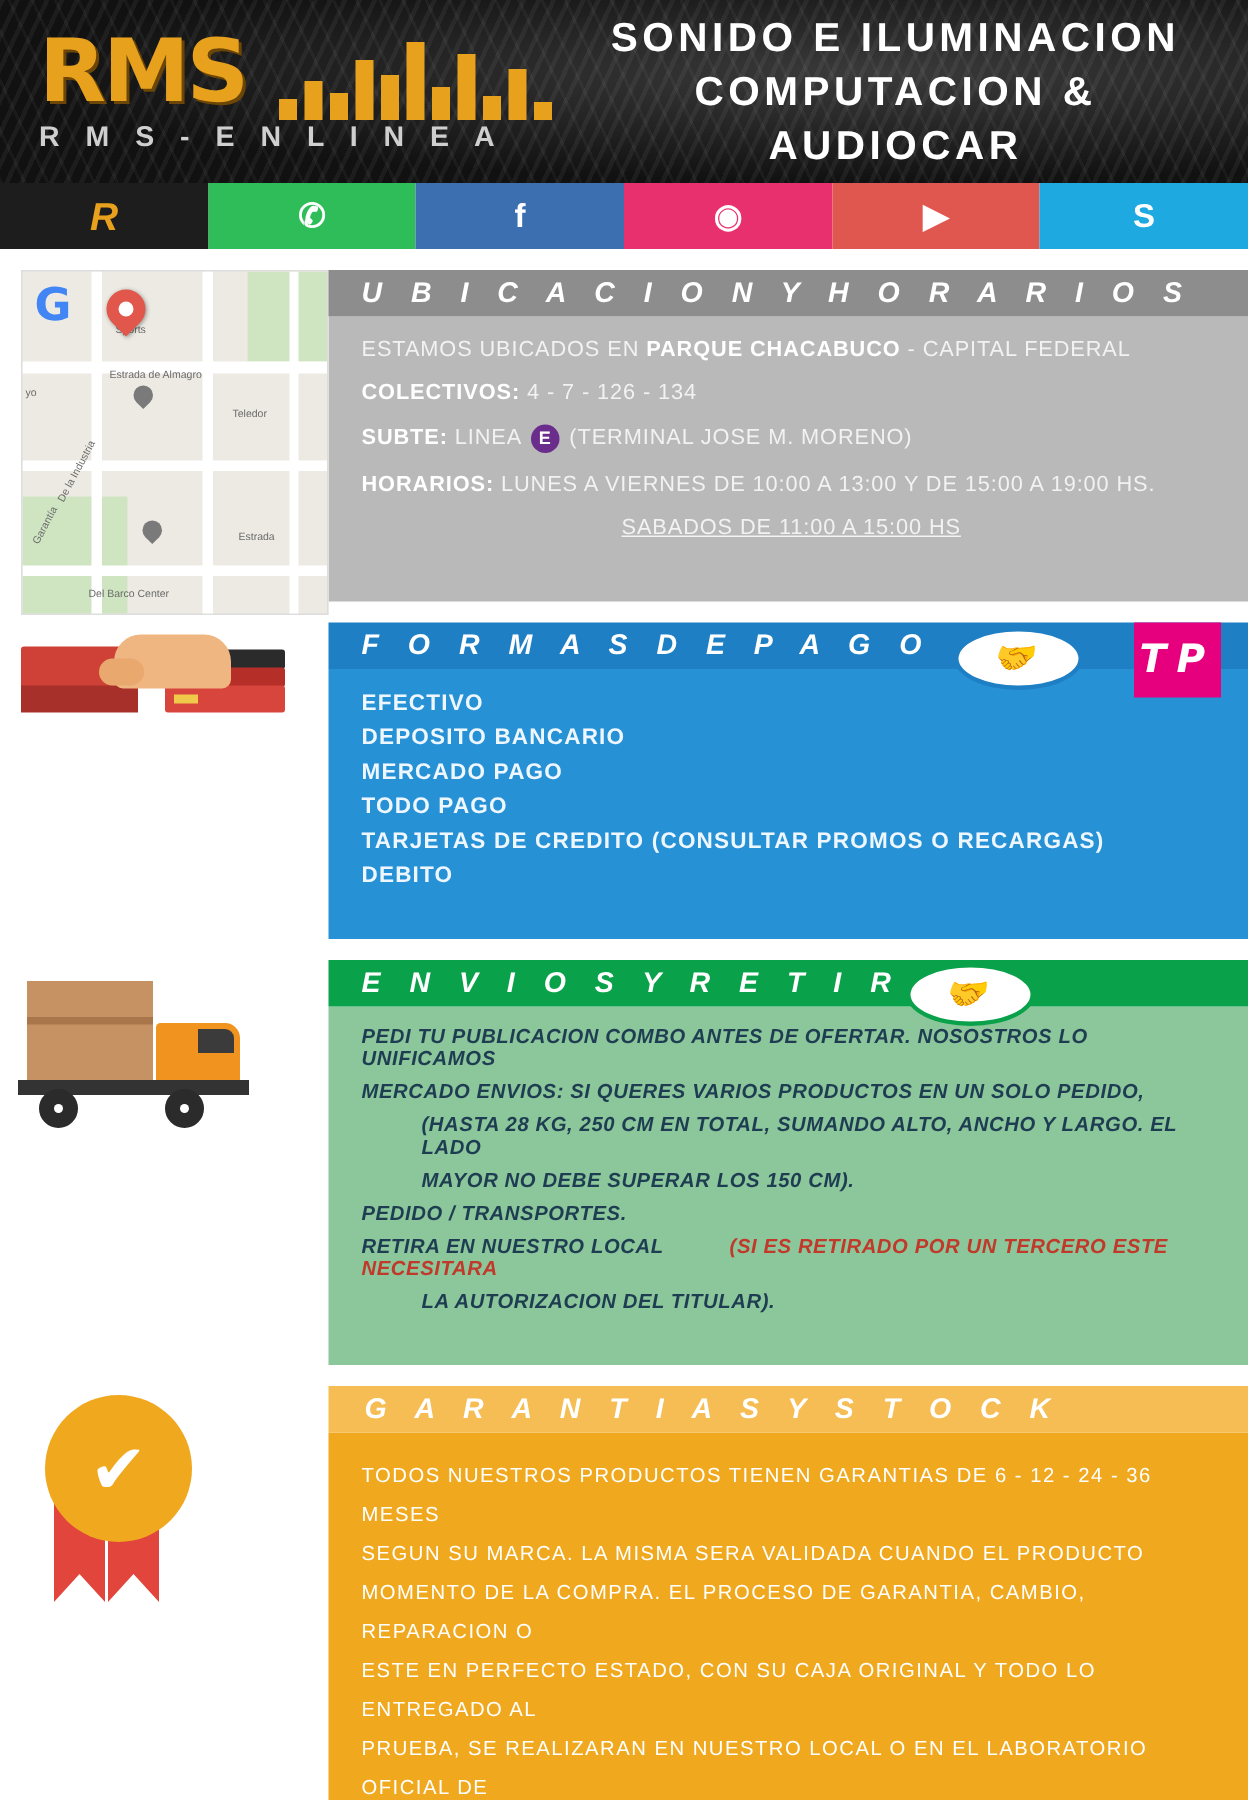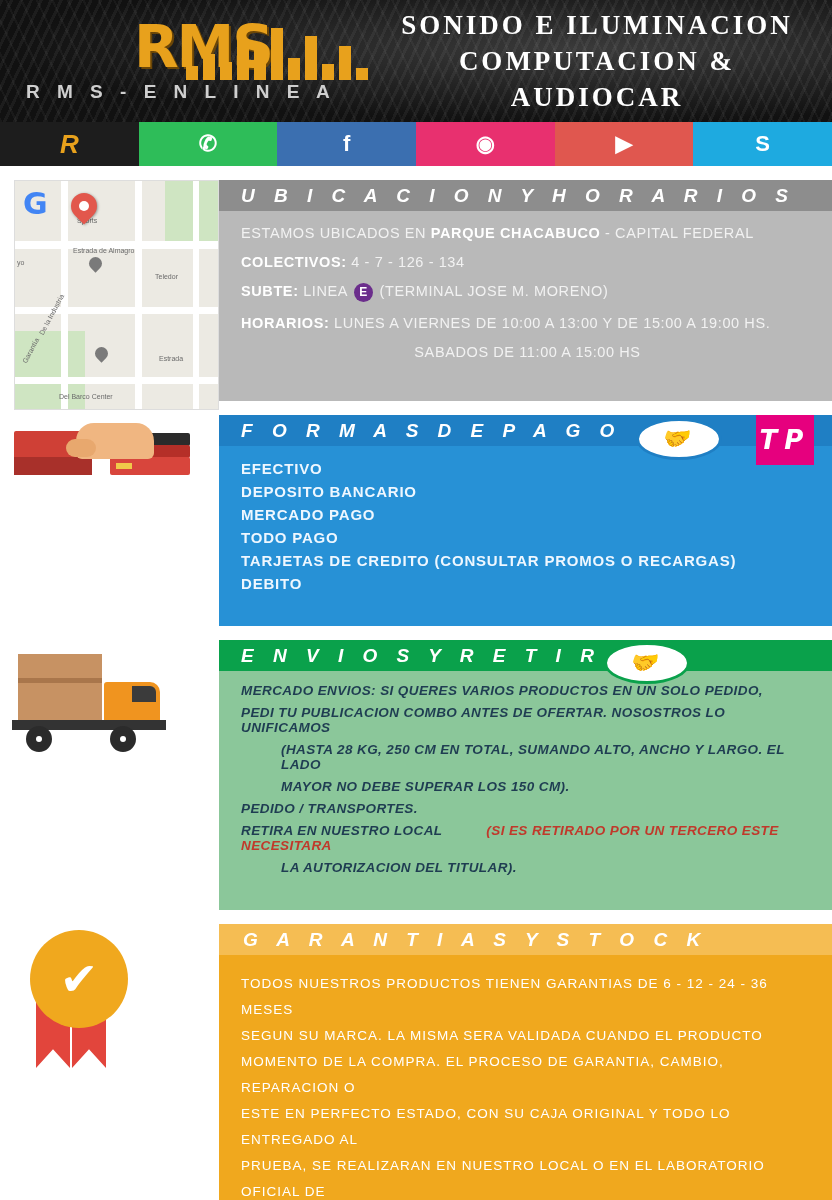"RMS" .logo-rms { text-align: center -> none }
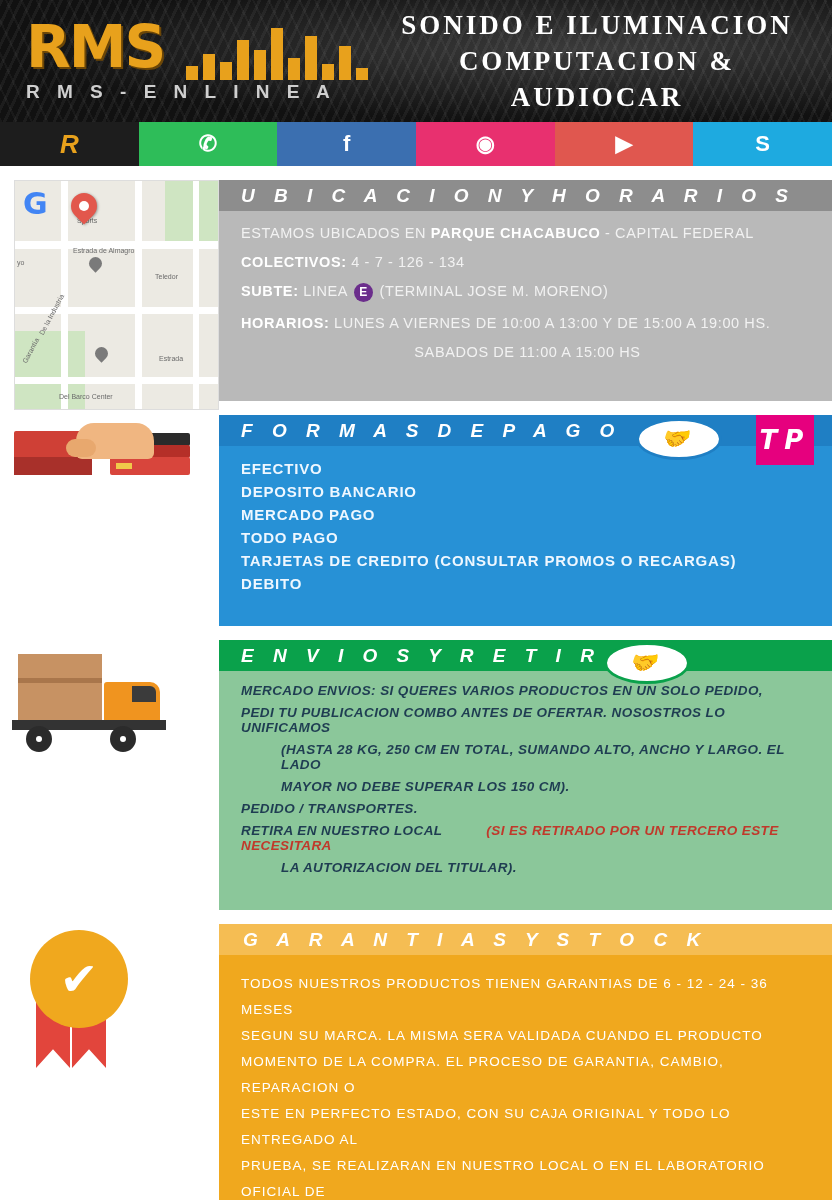"SONIDO E ILUMINACION" .header-title { font-family: Liberation Serif, serif -> none }
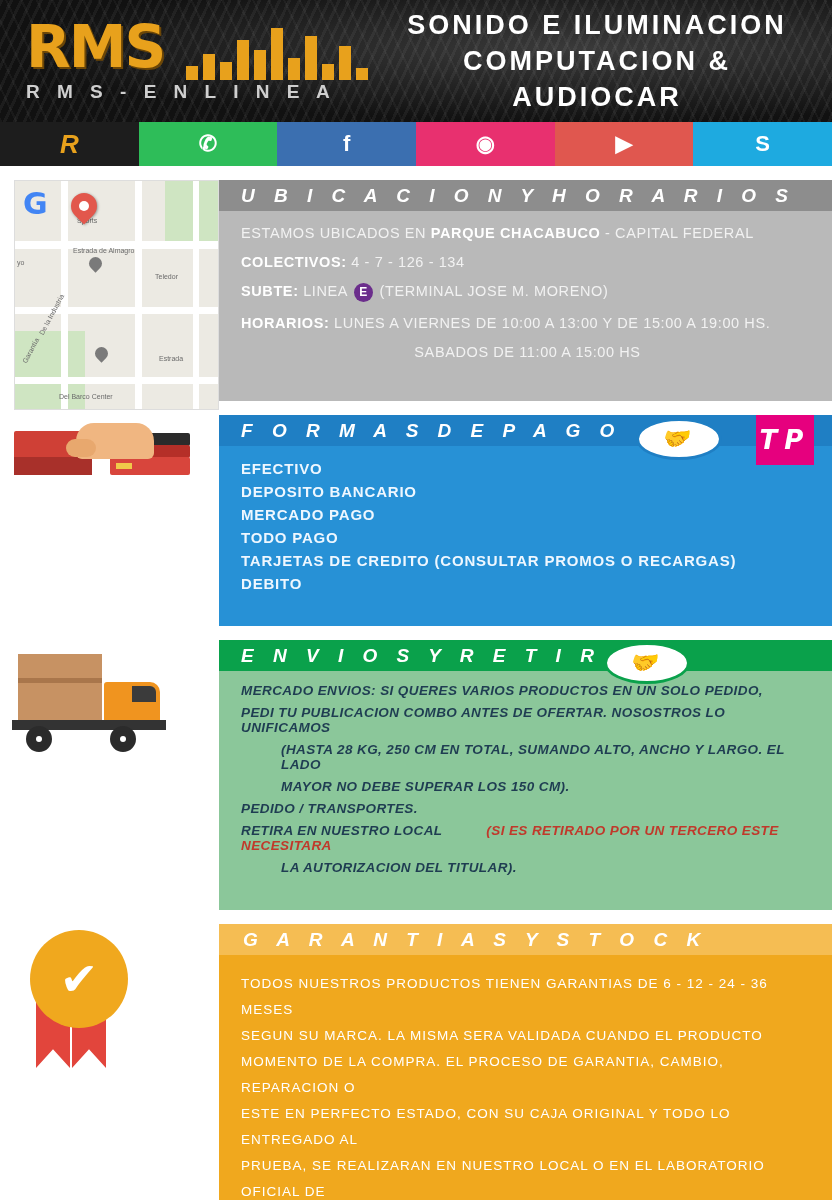"SABADOS DE 11:00 A 15:00" .center-line { text-decoration: none -> underline }
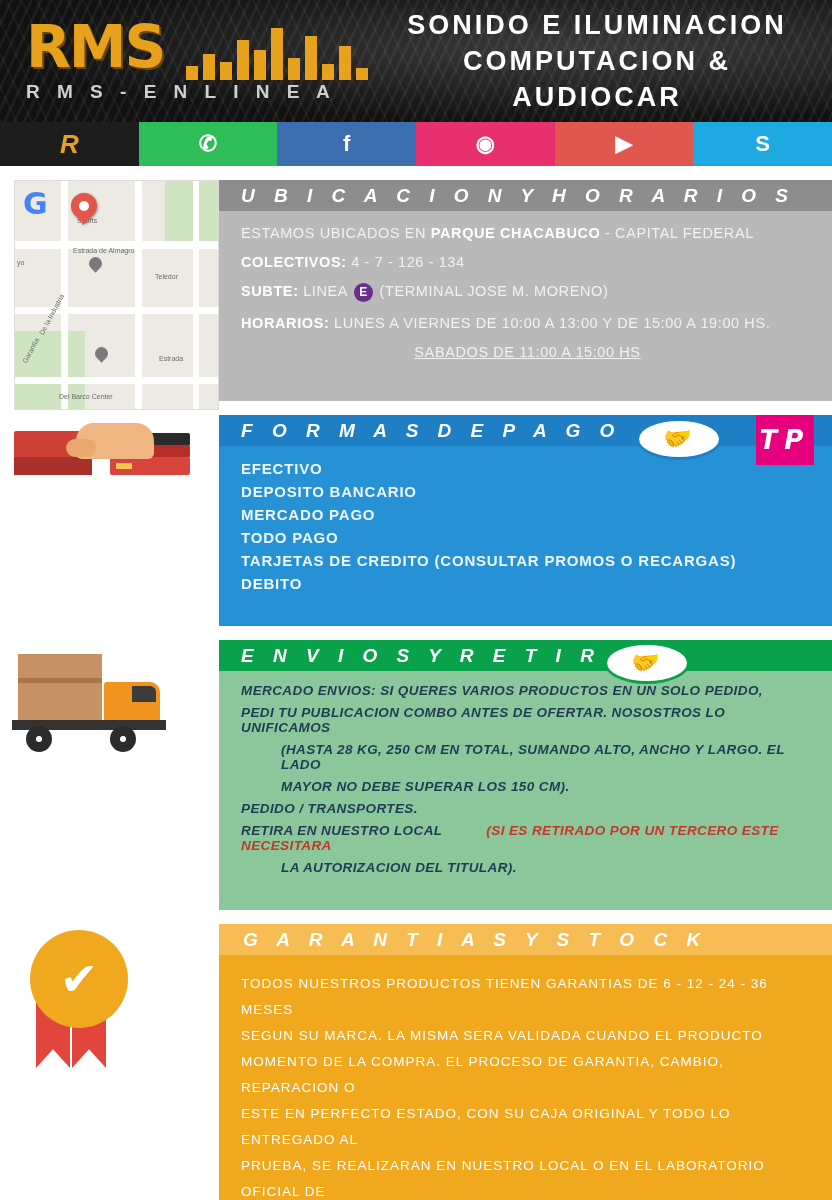"MERCADO ENVIOS: SI QUERES VARIOS" p { order: before "PEDI TU PUBLICACION COMBO ANTES" -> after "PEDI TU PUBLICACION COMBO ANTES" }
